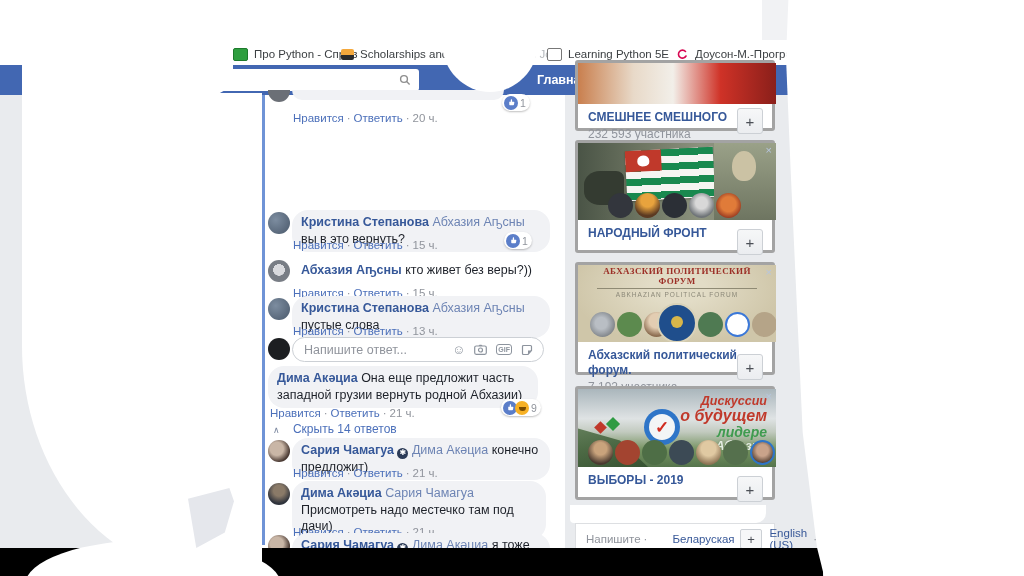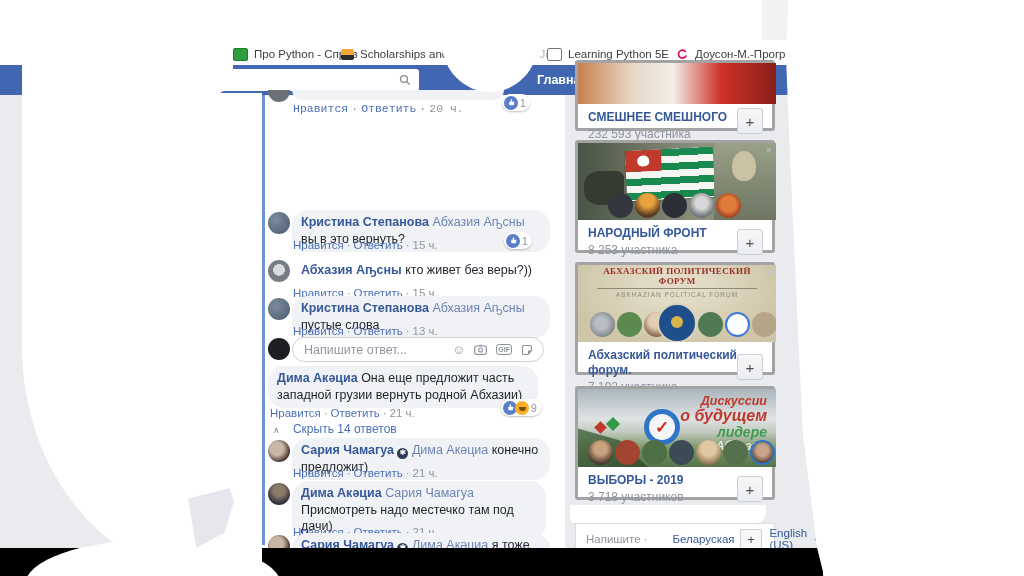"Нравится · Ответить · 20" div.meta { font-family: Liberation Mono, monospace -> none; top: 7px -> 17px }
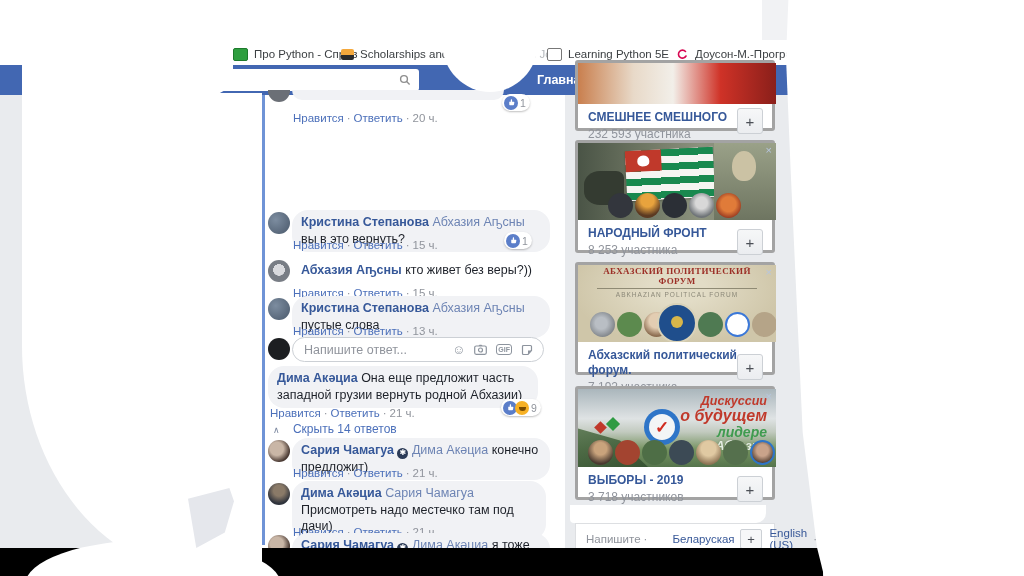"8 253 участника" div.gcount { html: <div>8 253 участника</div> -> none }
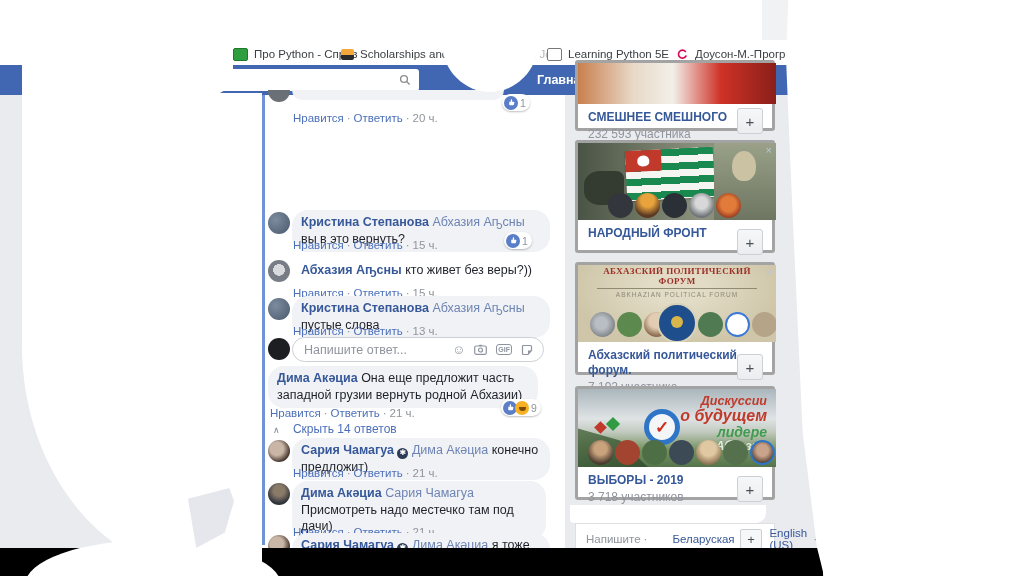"3 718 участников" div.gcount { html: <div>3 718 участников</div> -> none }
